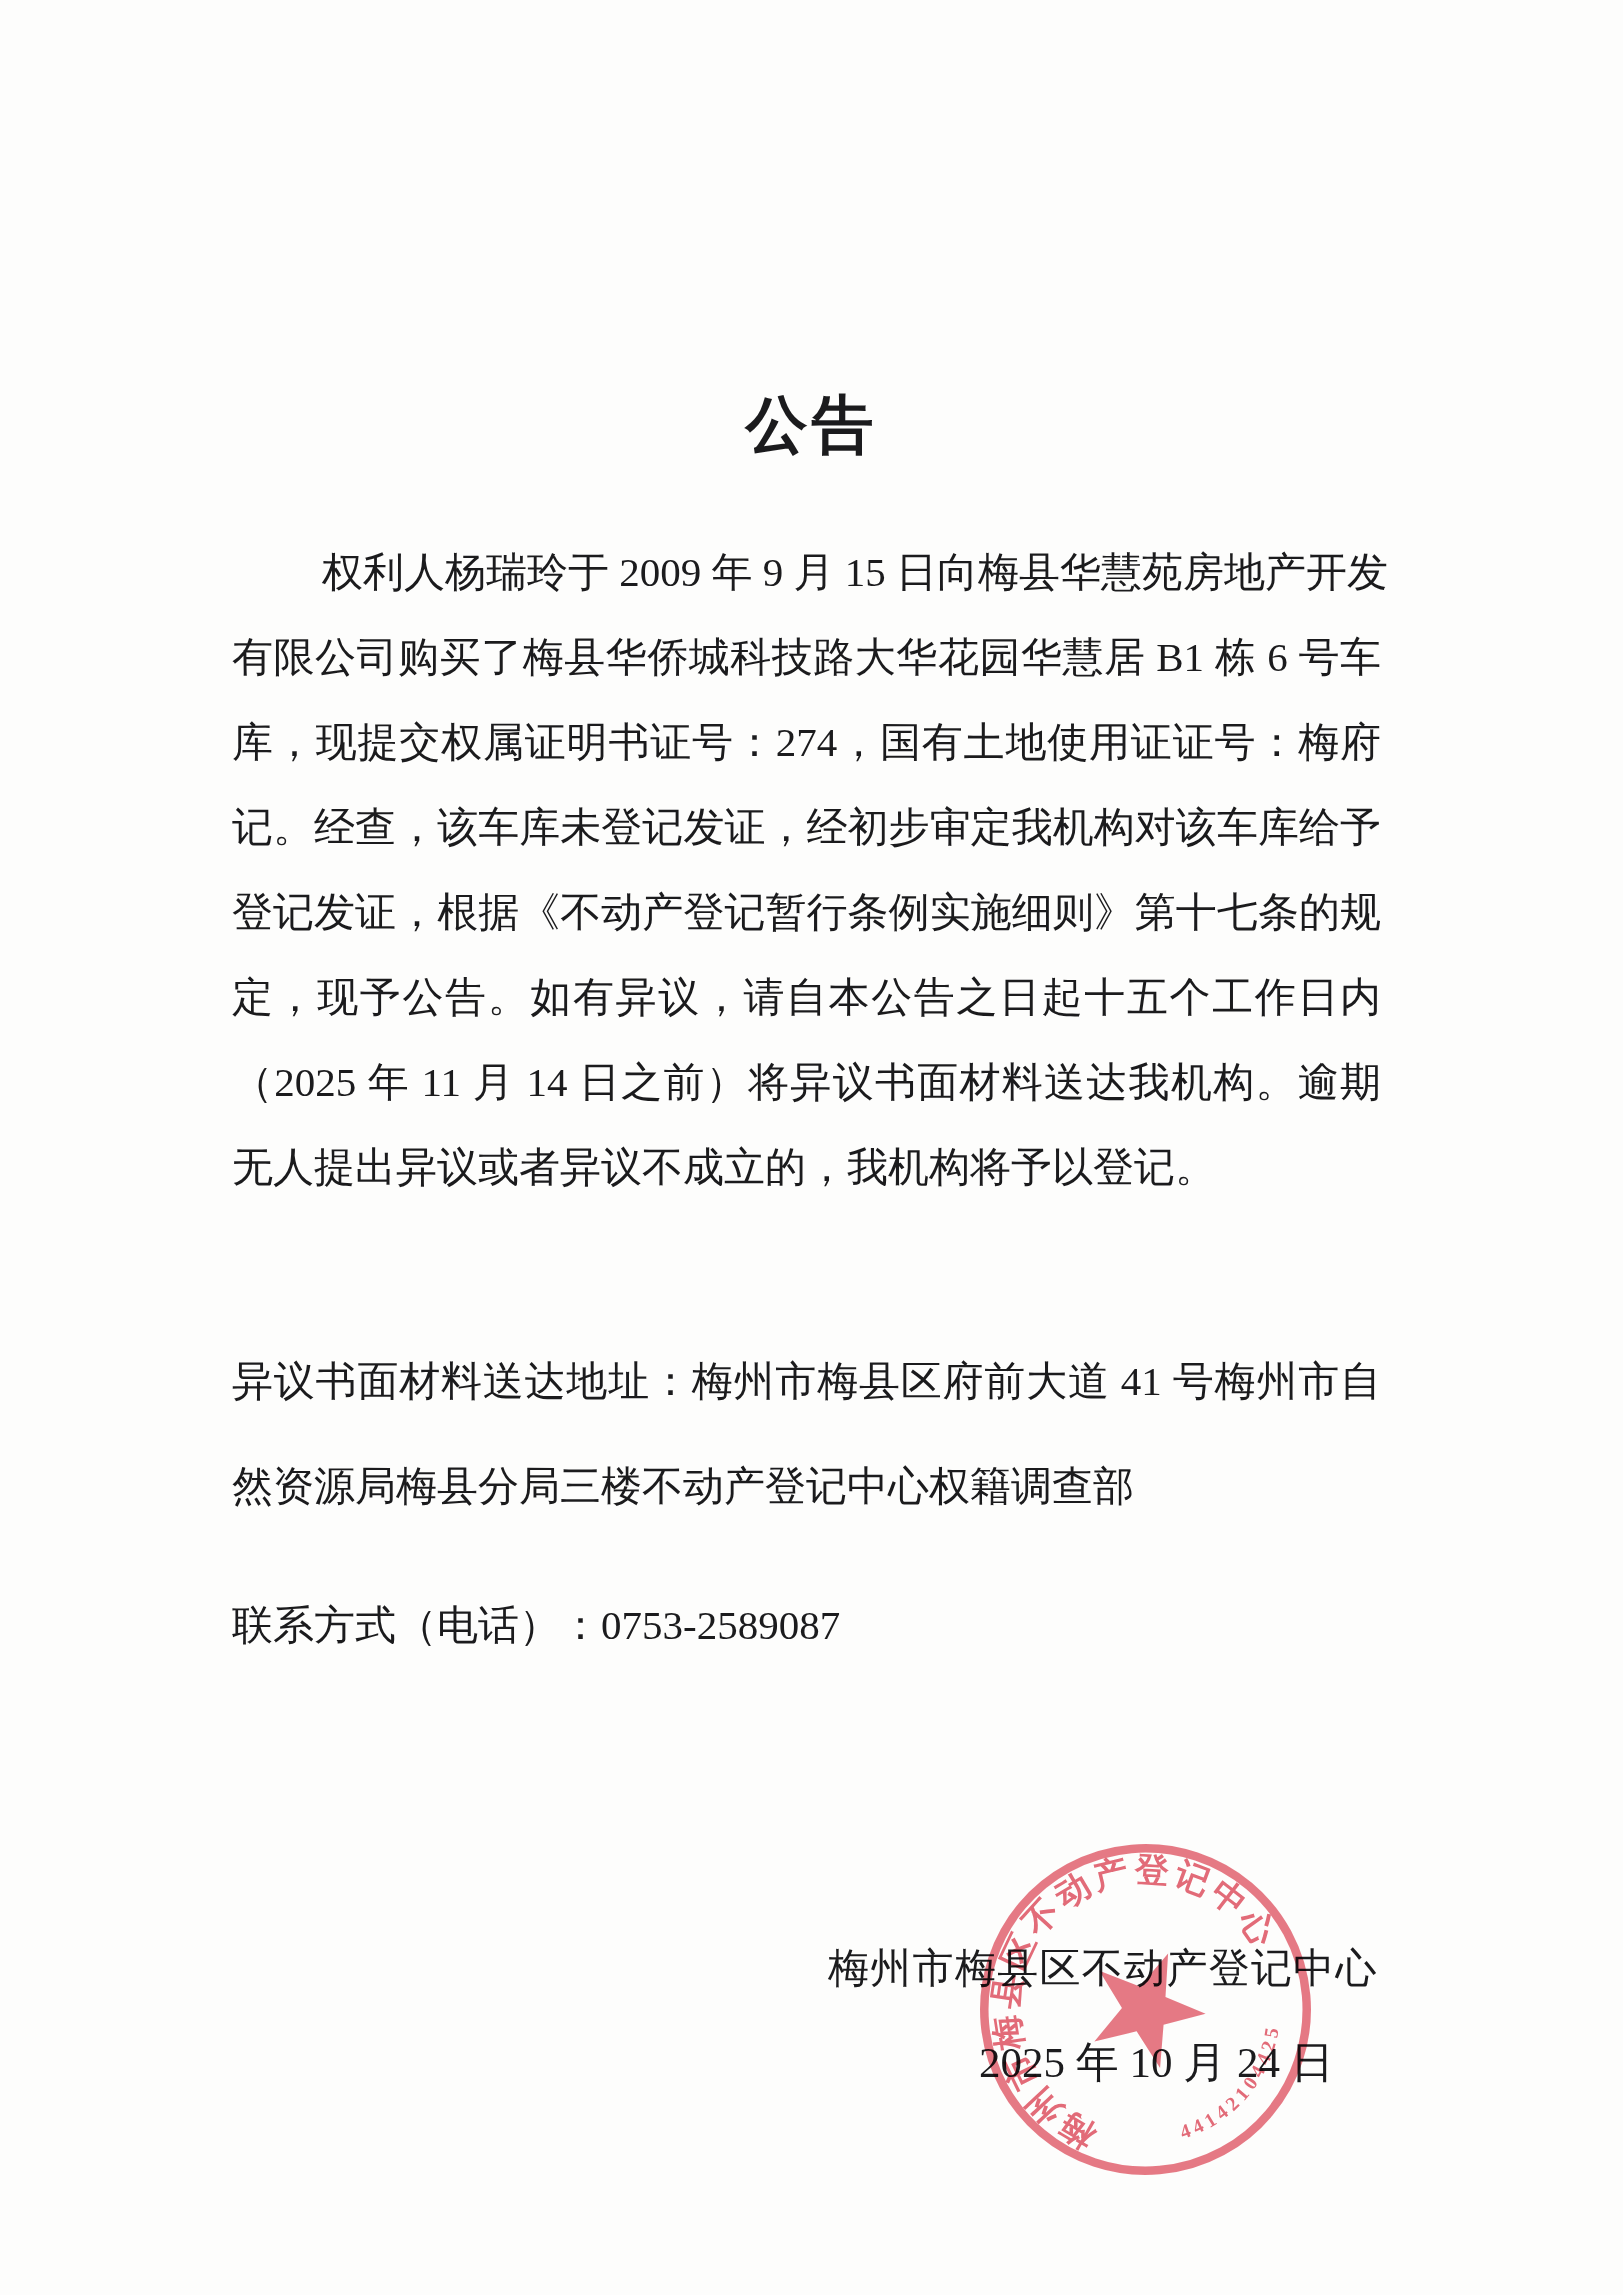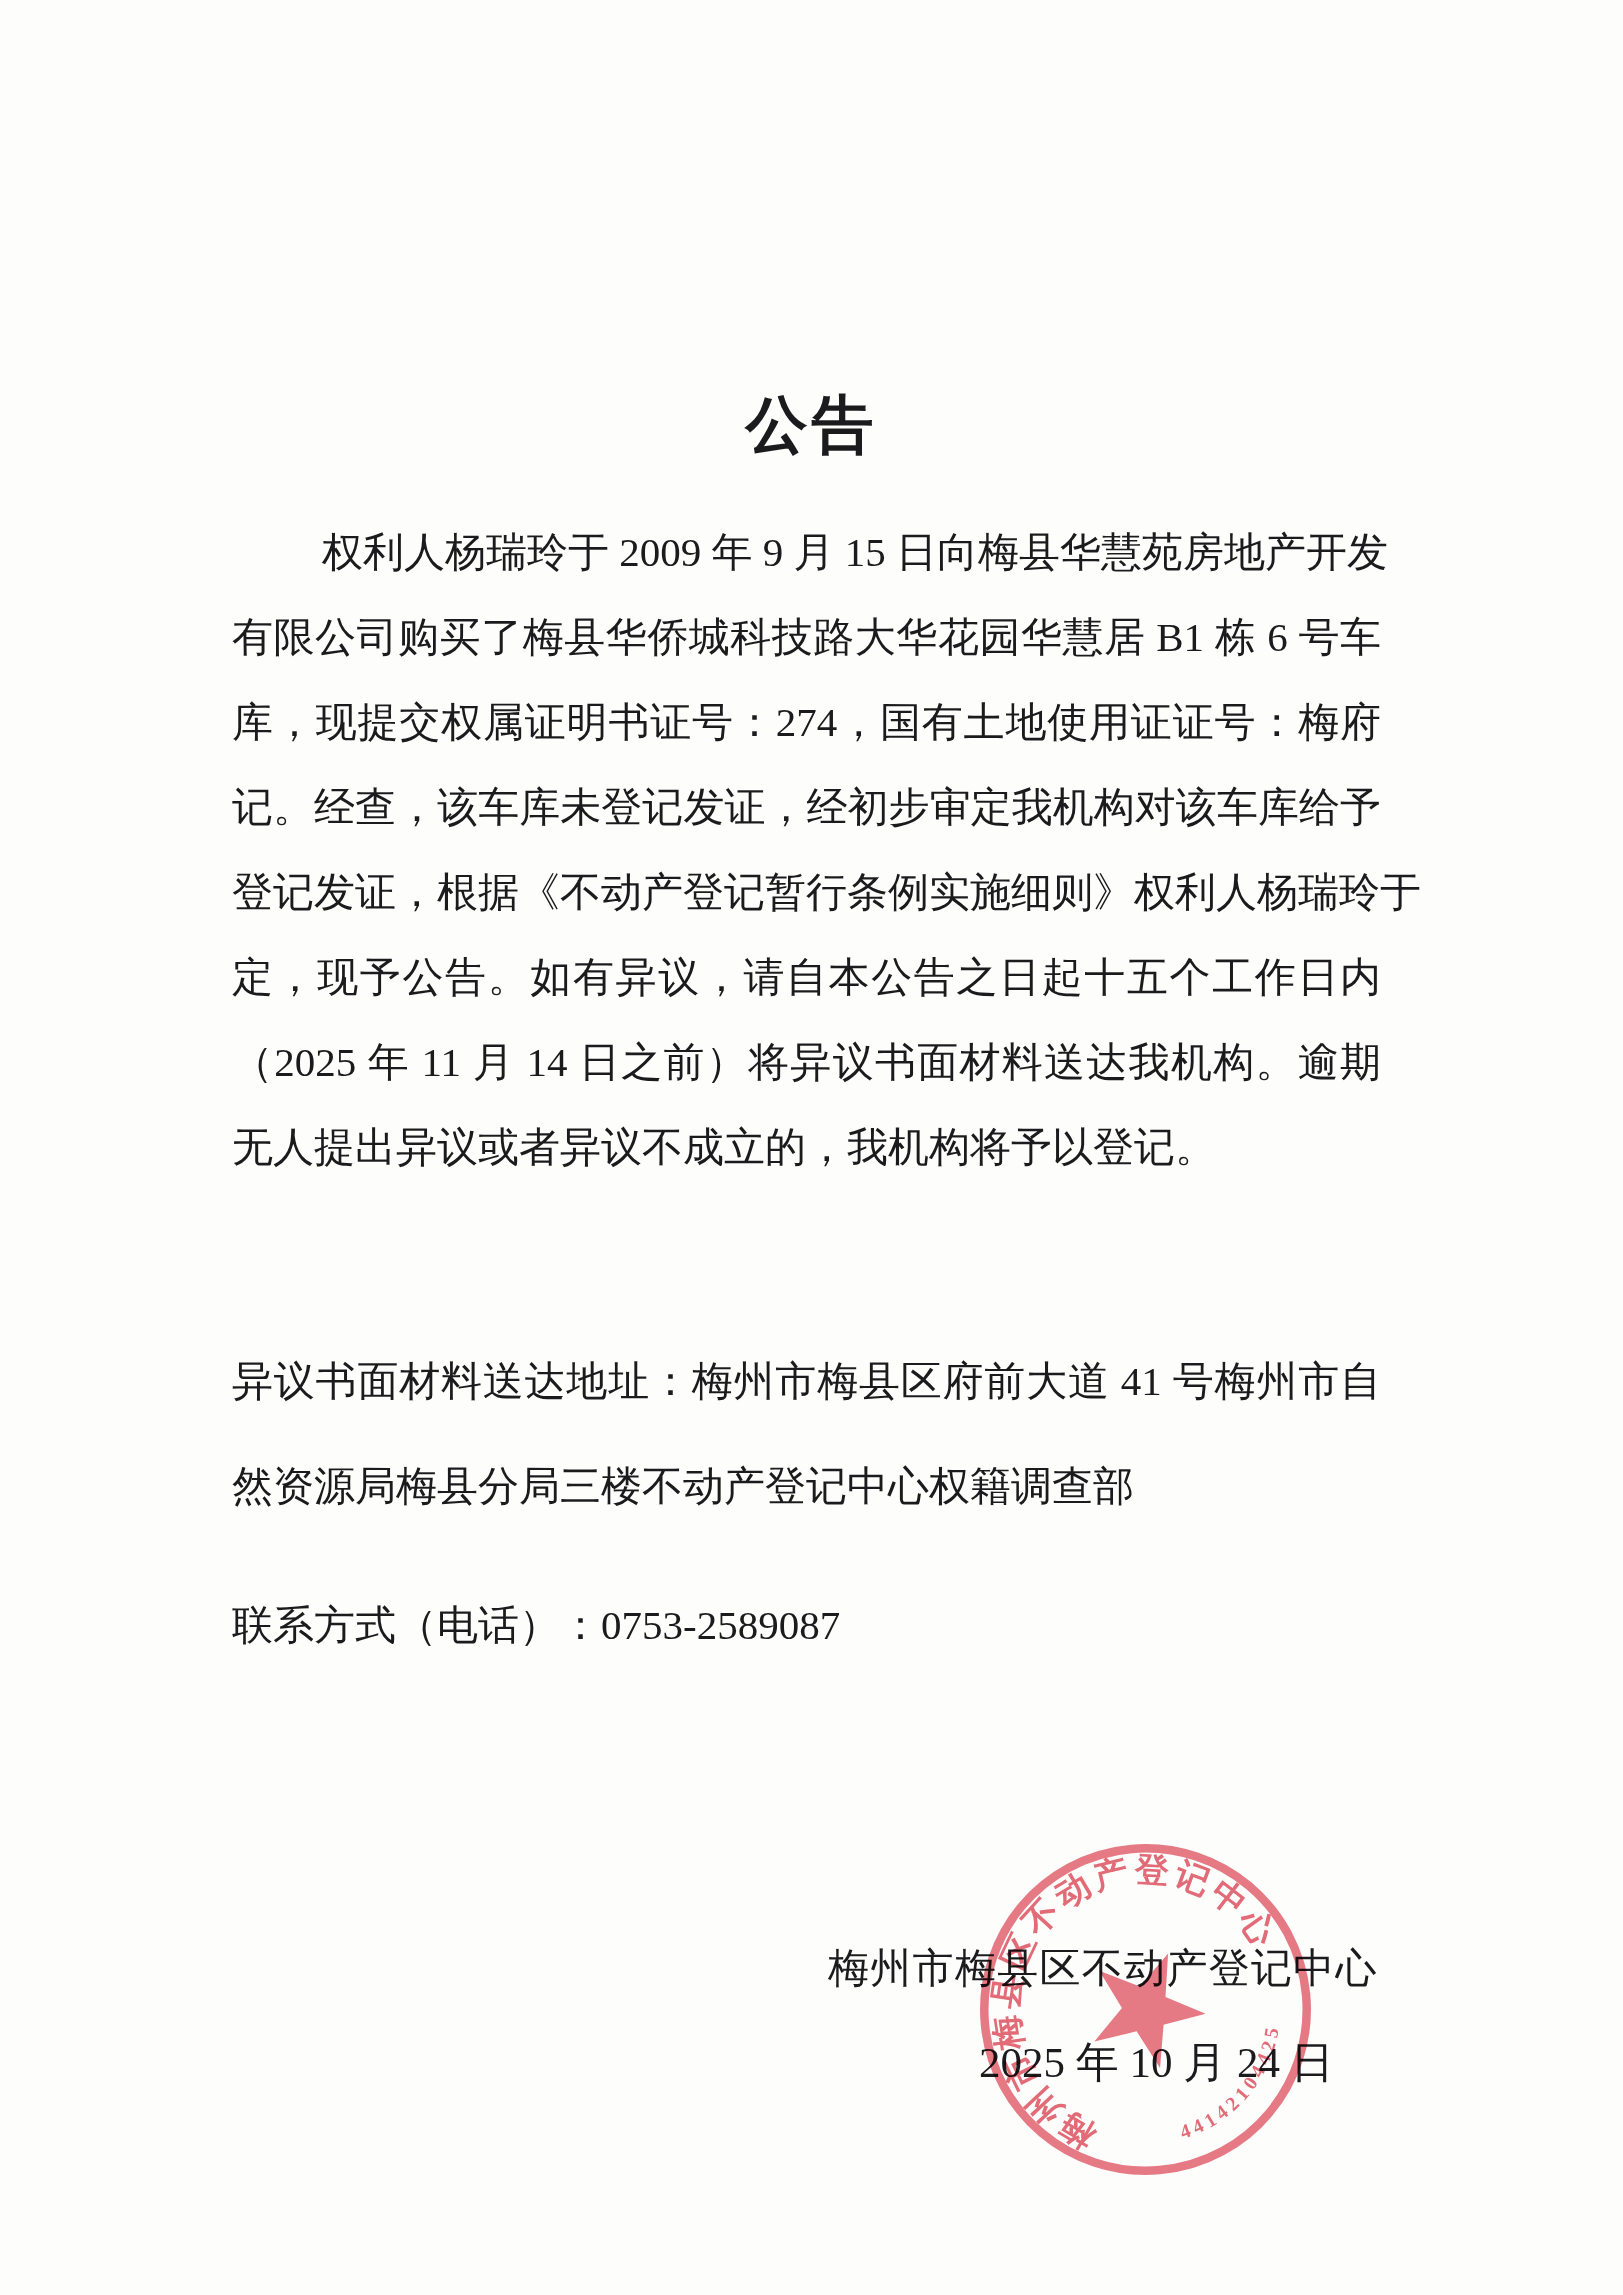"权利人杨瑞玲于 2009 年 9 月" .para1 { top: 510px -> 530px }
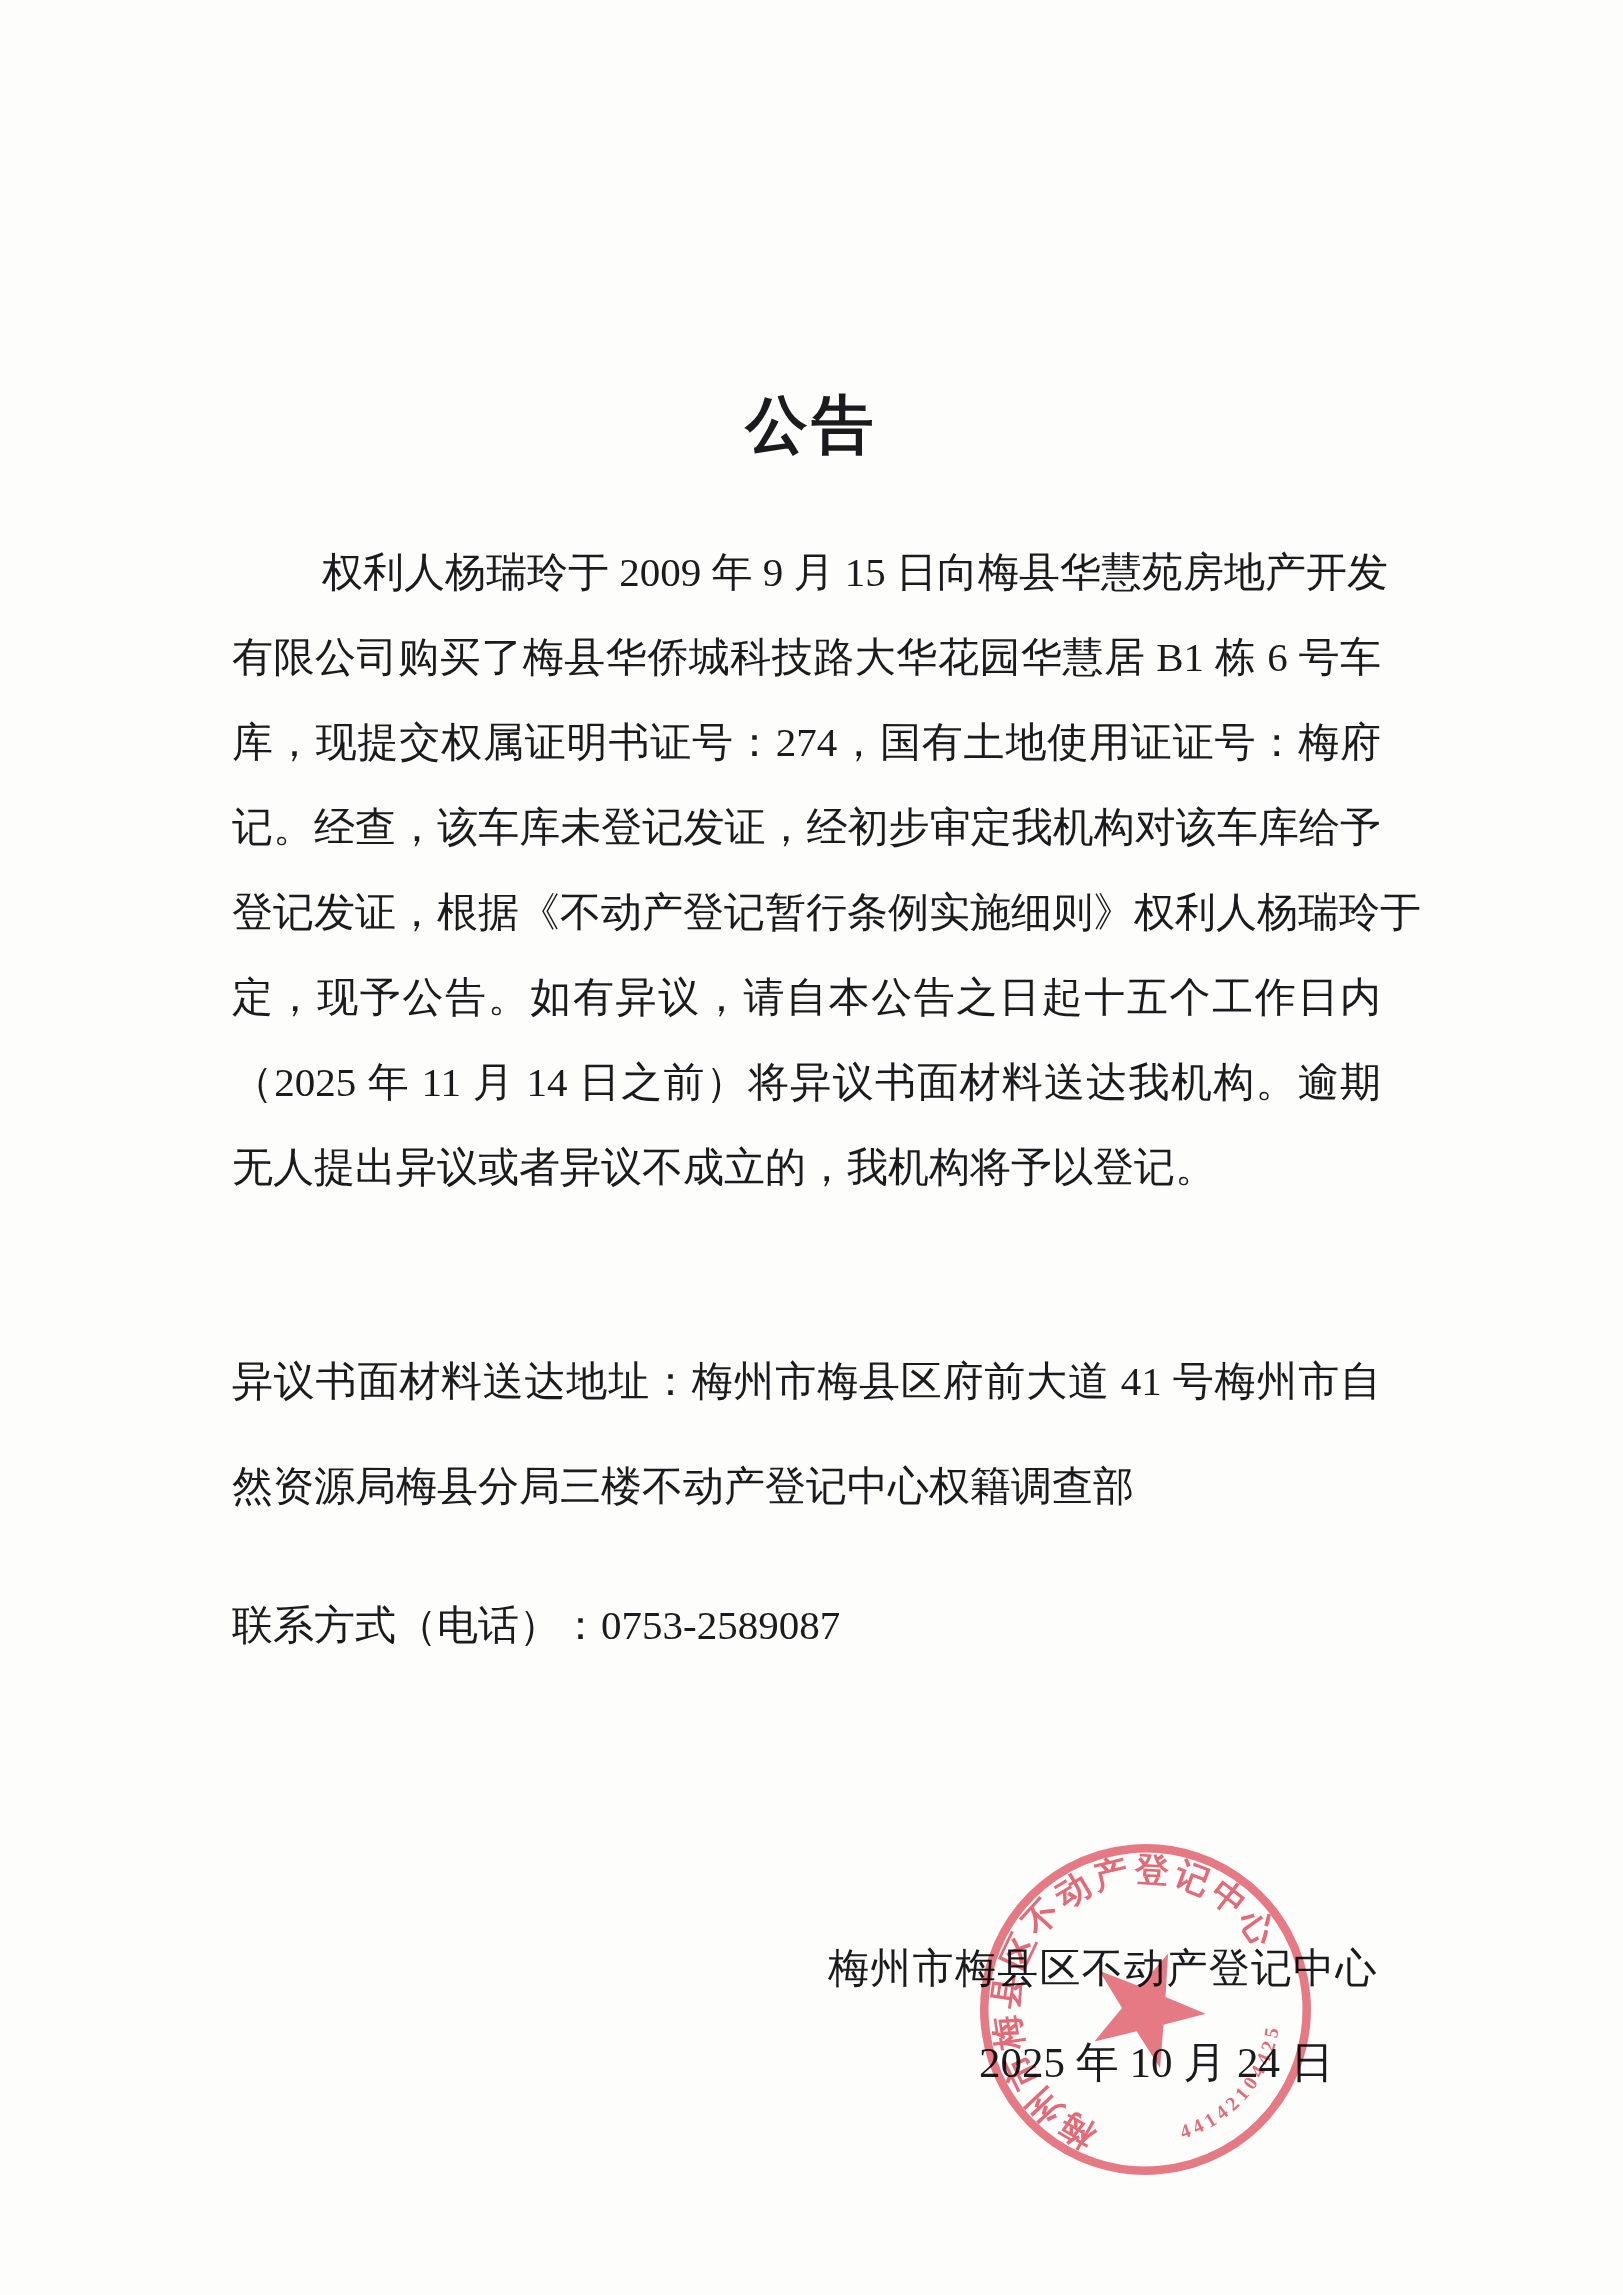"登记发证，根据《不动产登记暂行条例实施细则》权利人杨瑞玲于" div.bline { text: 权利人杨瑞玲于 -> 第十七条的规 }
